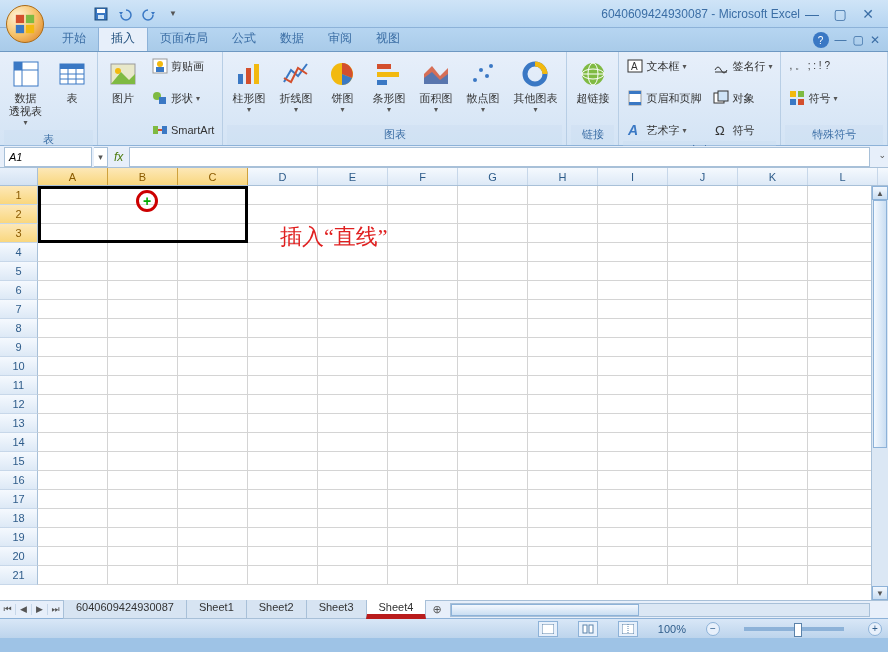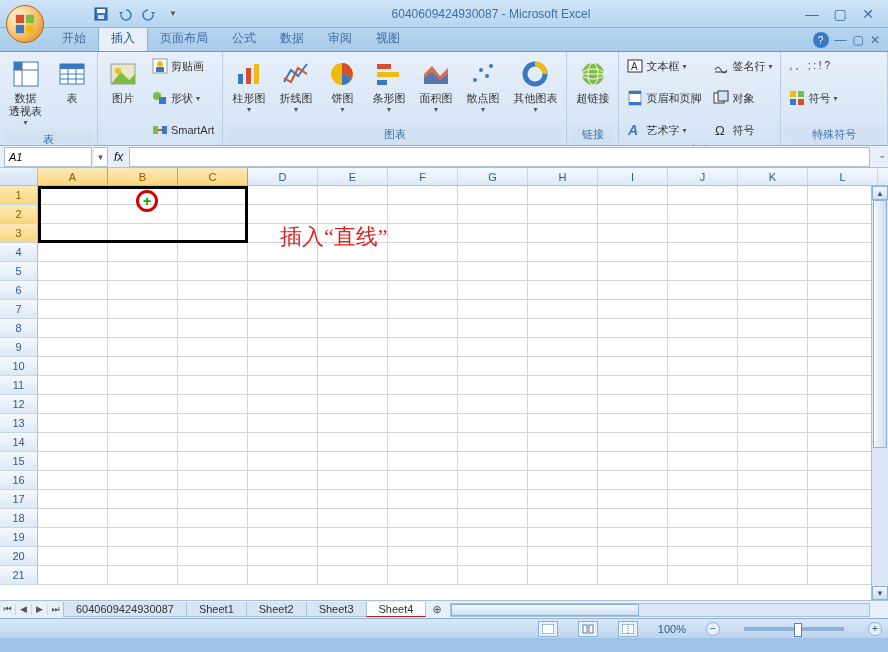"6040609424930087 - Microsoft Excel" .title-text { text-align: center -> right }
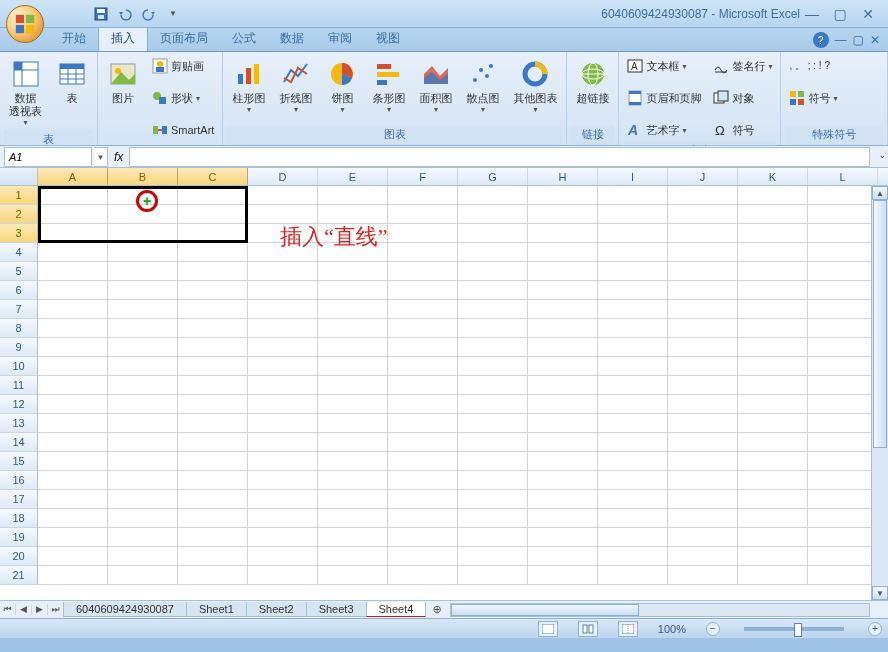"fx" .fx-btn { color: #0f172a -> #4d7c0f }
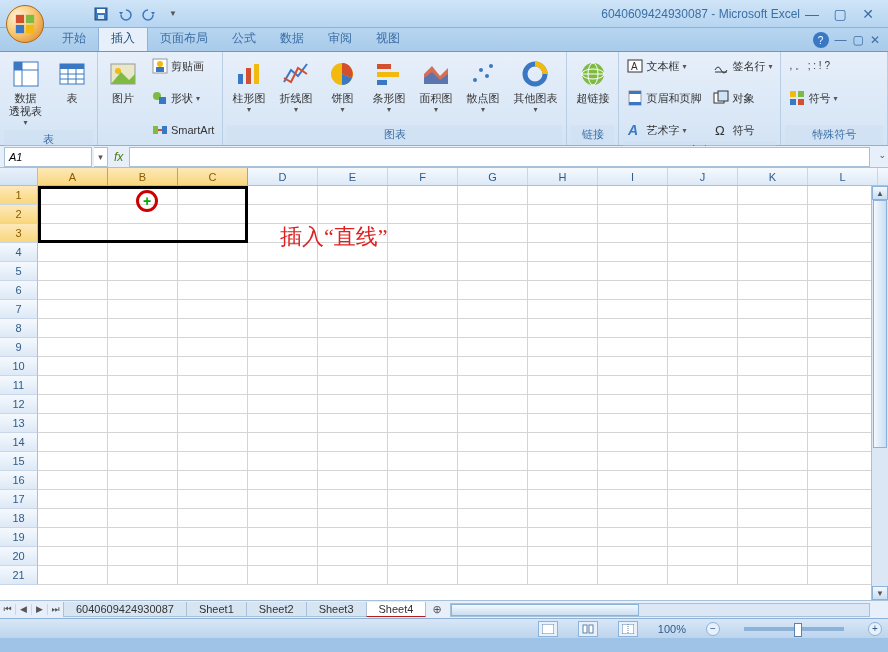"Sheet4" .sheet-tab.active { border-bottom: 1px solid #b91c1c -> 5px solid #b91c1c }
